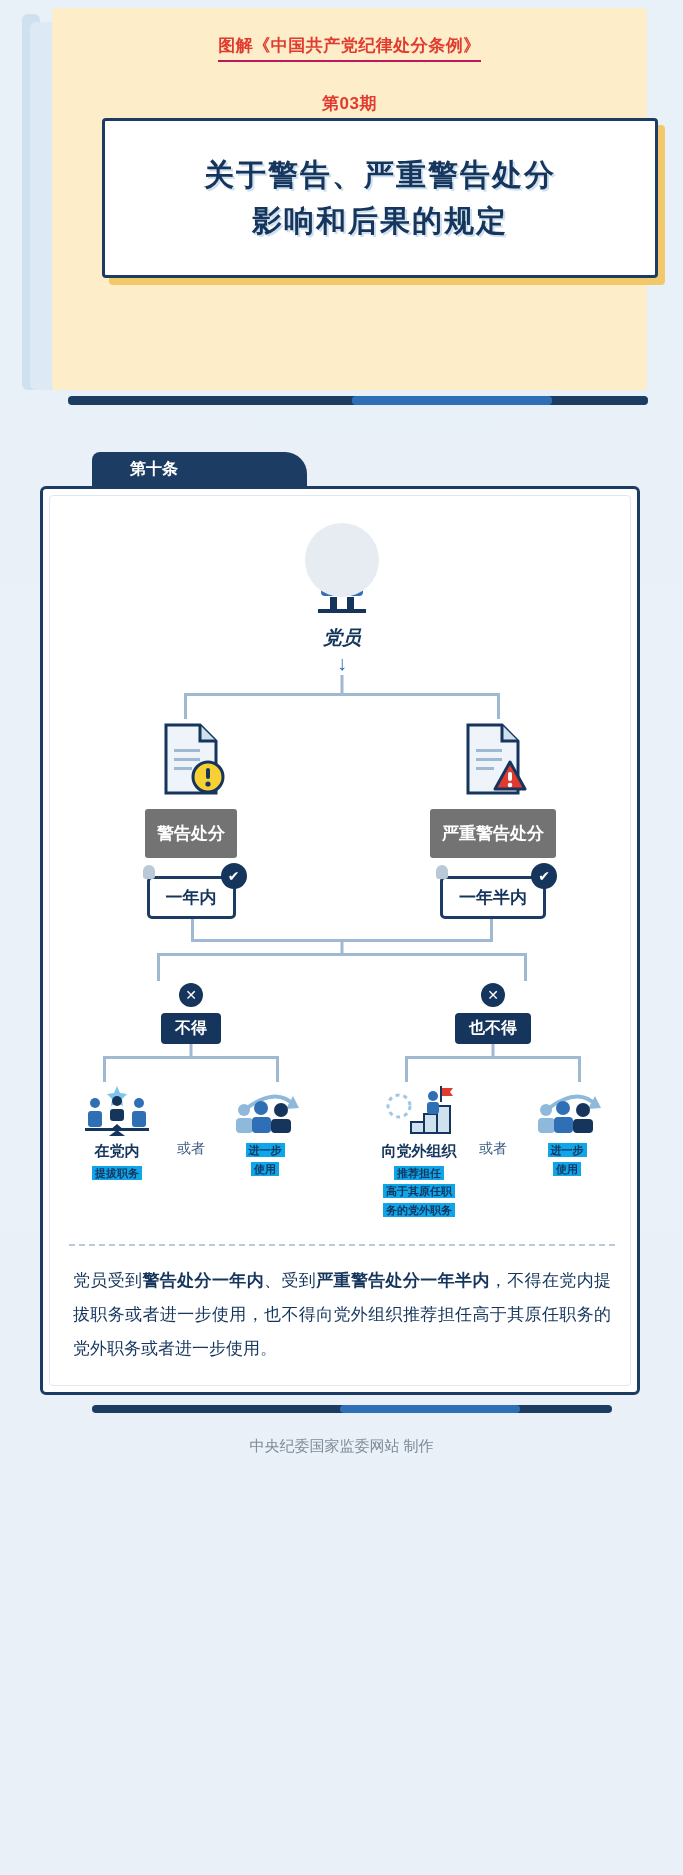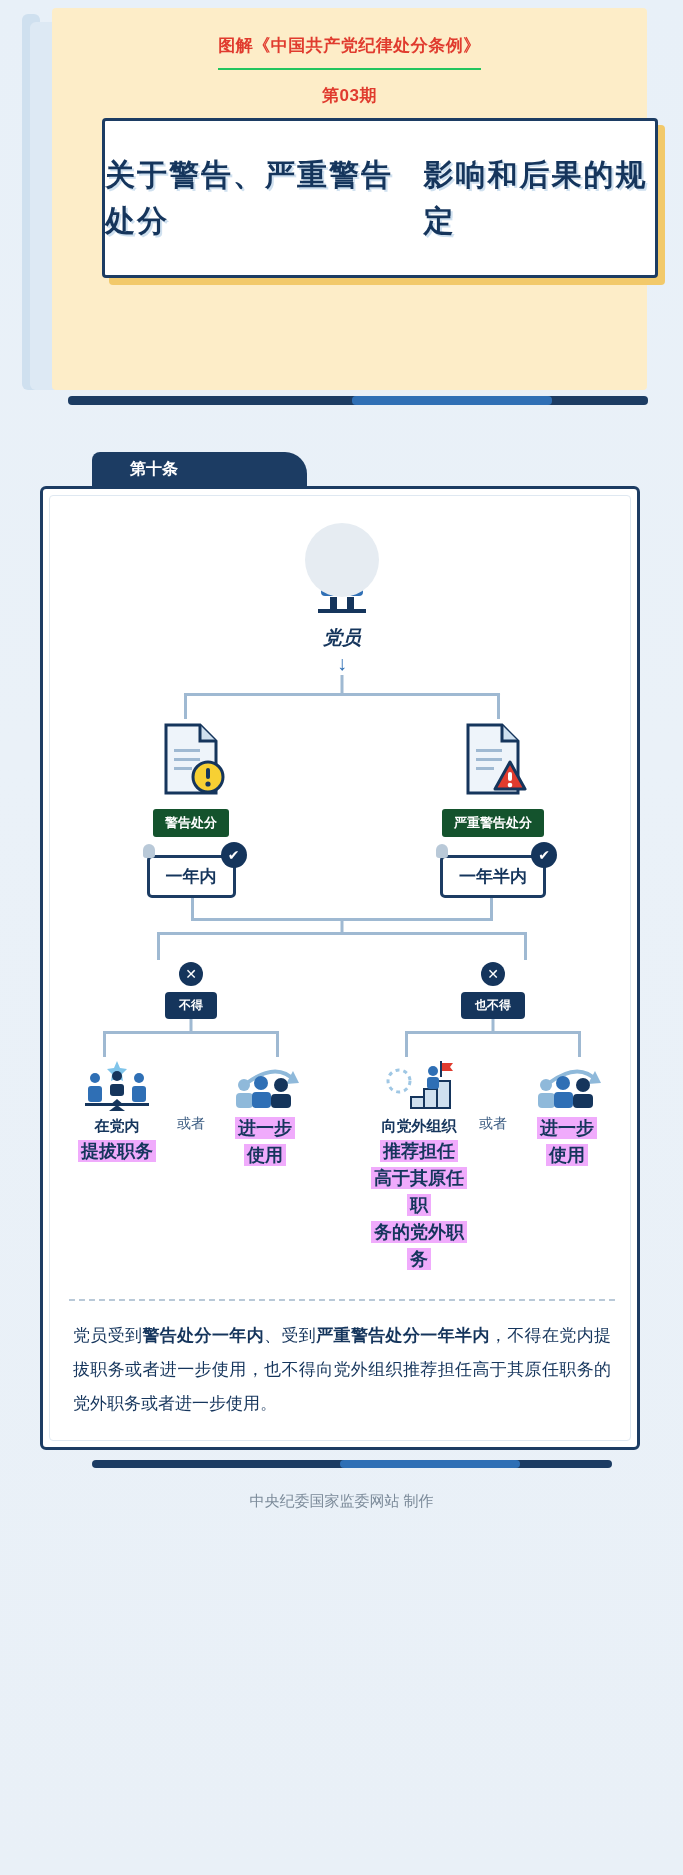"图解《中国共产党纪律处分条例》" .kicker span.u { border-bottom: 2px solid #22c55e -> 2px solid #be185d; padding-bottom: 11px -> 3px }
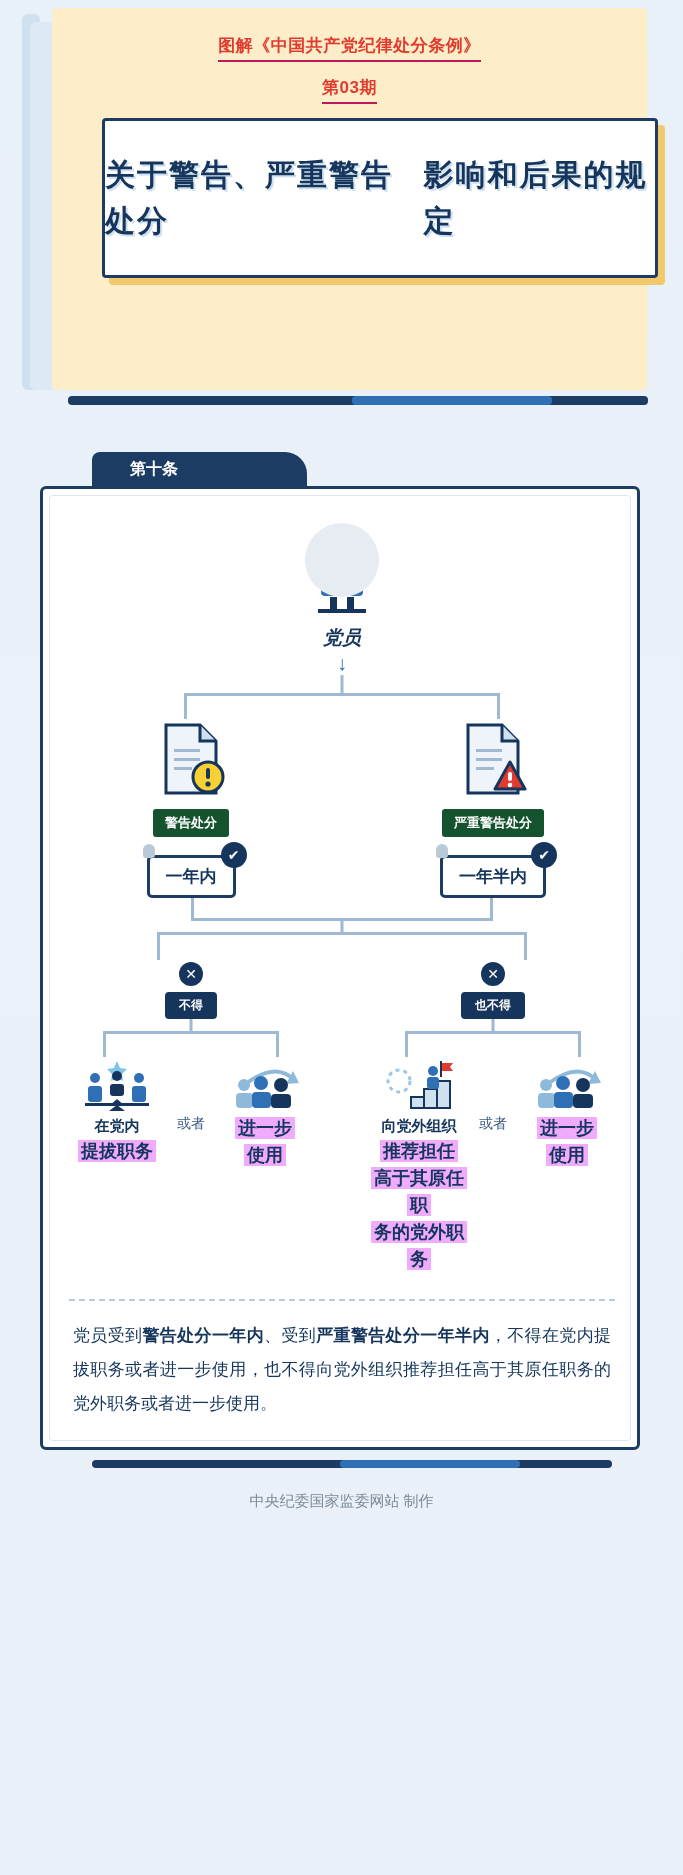"第03期" .kicker .line2 { margin-top: 14px -> 30px }
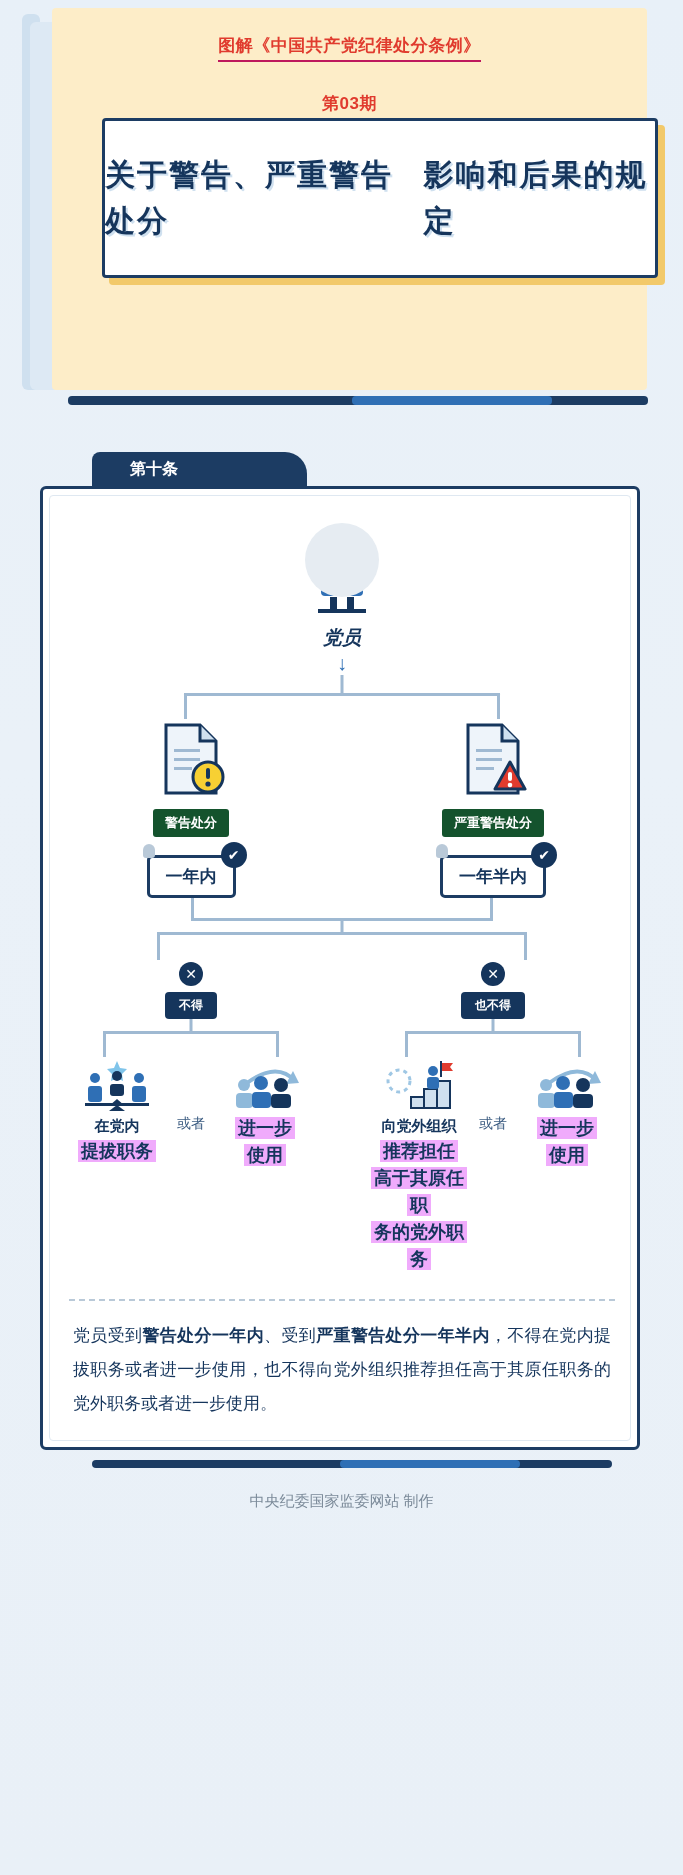"关于警告、严重警告处分" .title-box { flex-direction: row -> column }
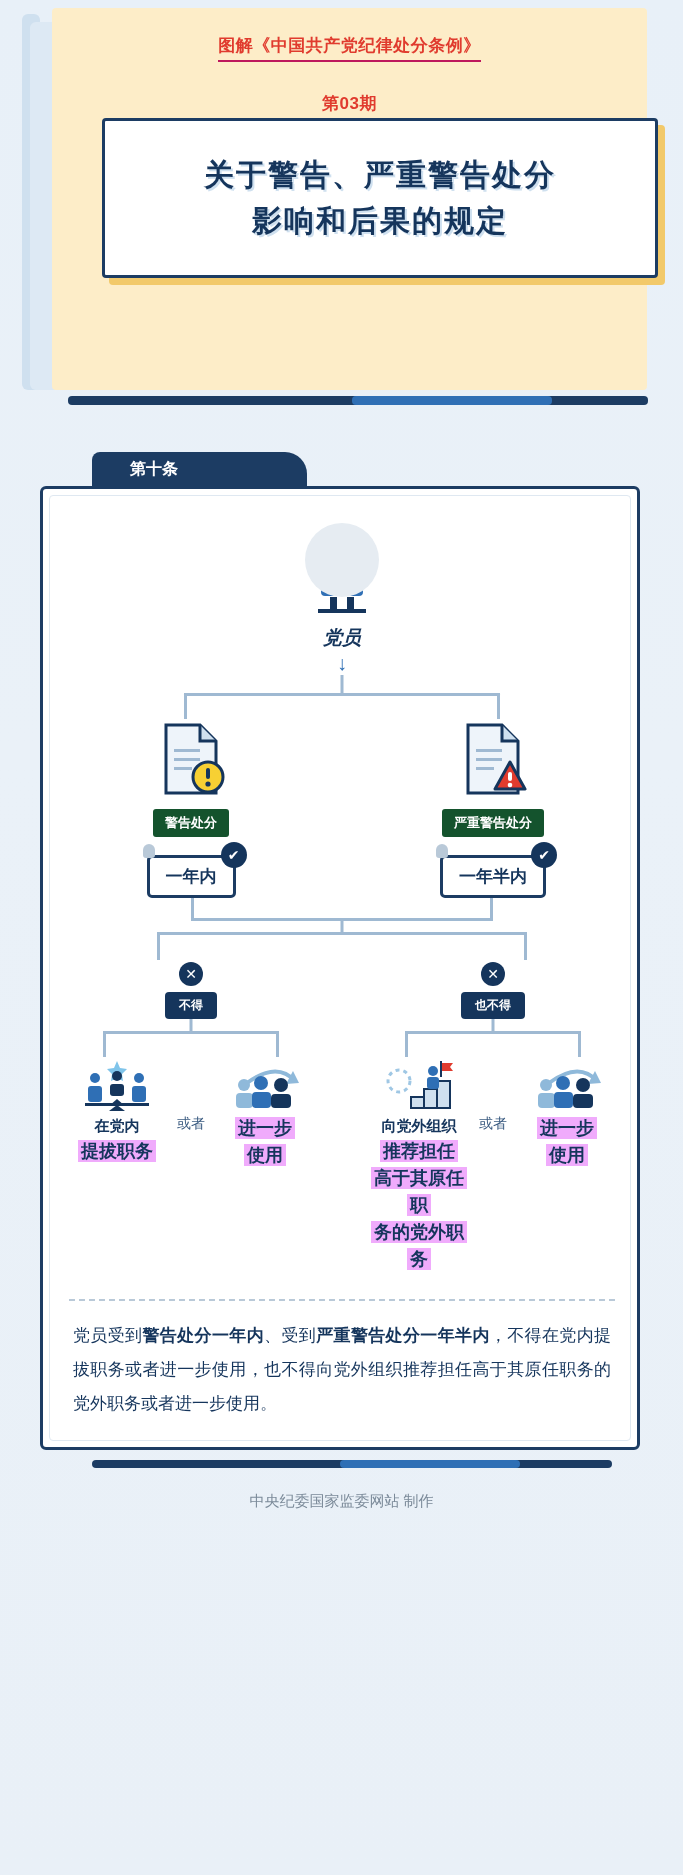"警告处分" .tag { background: #14532d -> #737373; font-size: 13px -> 17px; padding: 5px 12px -> 13px 12px }
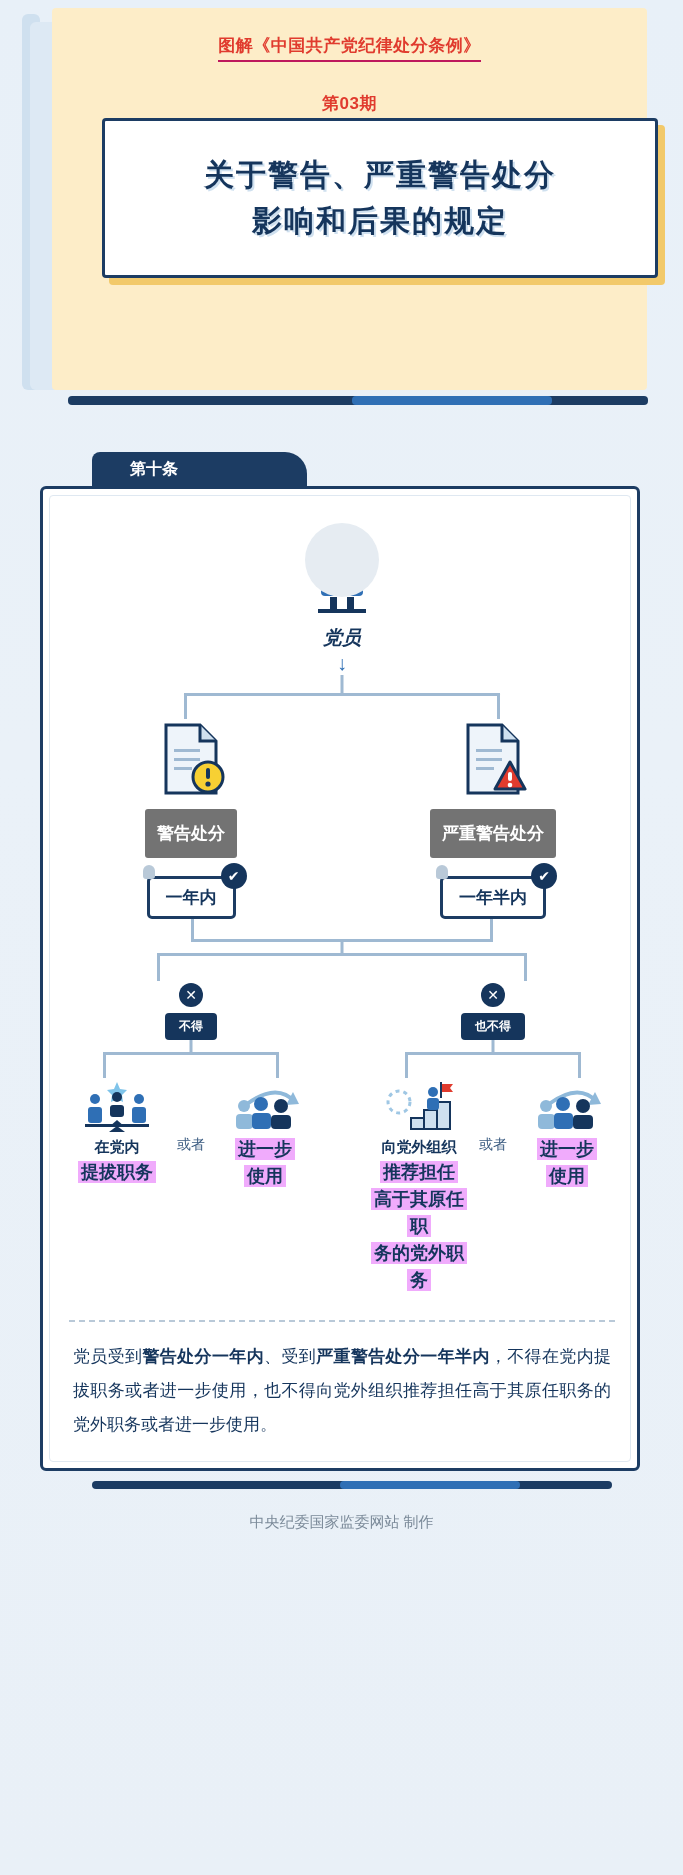"不得" .nag { font-size: 12px -> 16px }
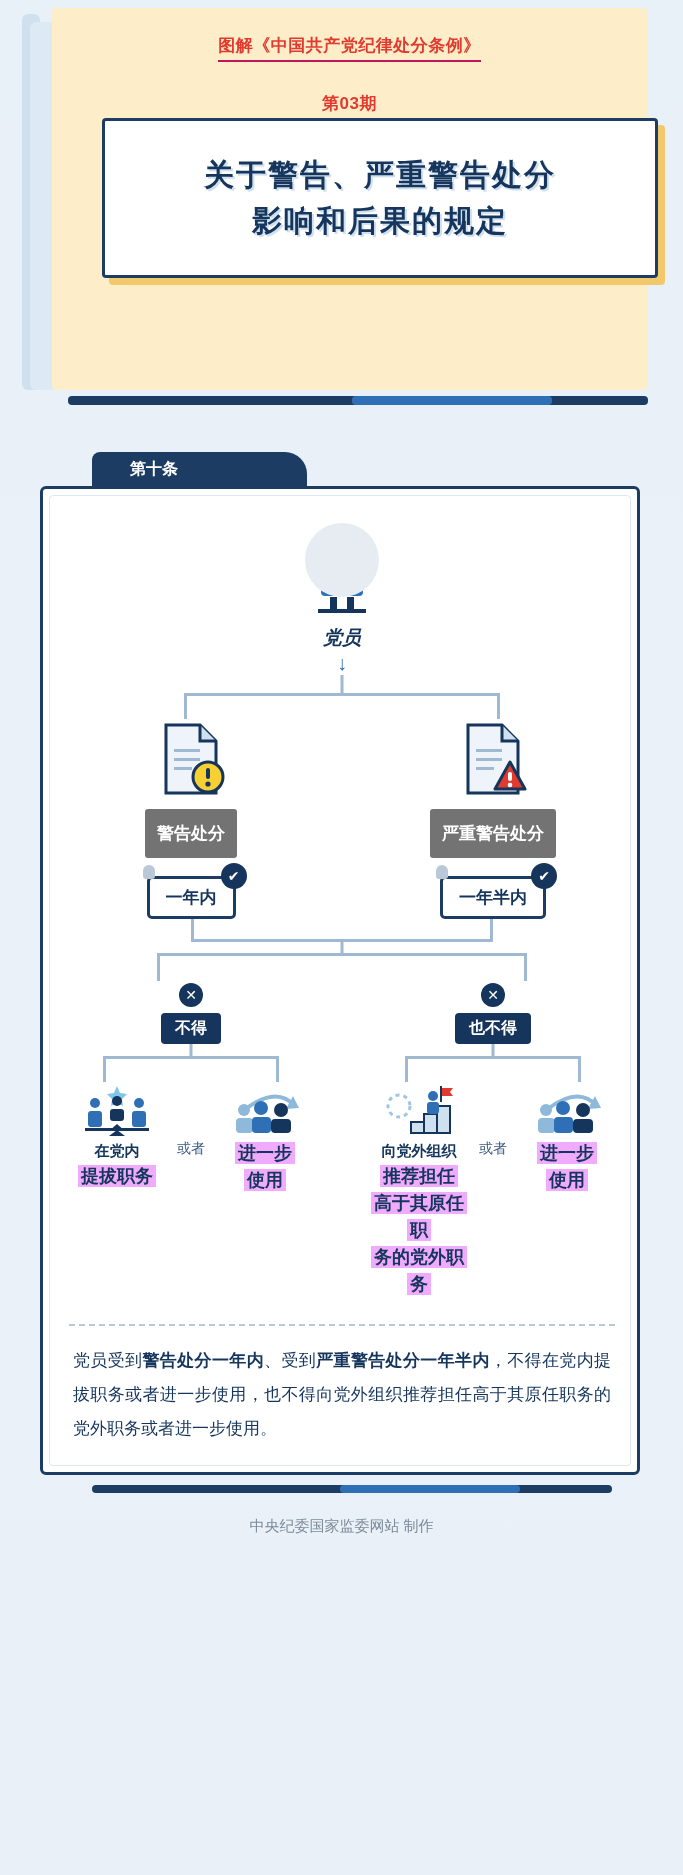"进一步" .hl { background: #f0abfc -> #0ea5e9; font-size: 18px -> 11px }
